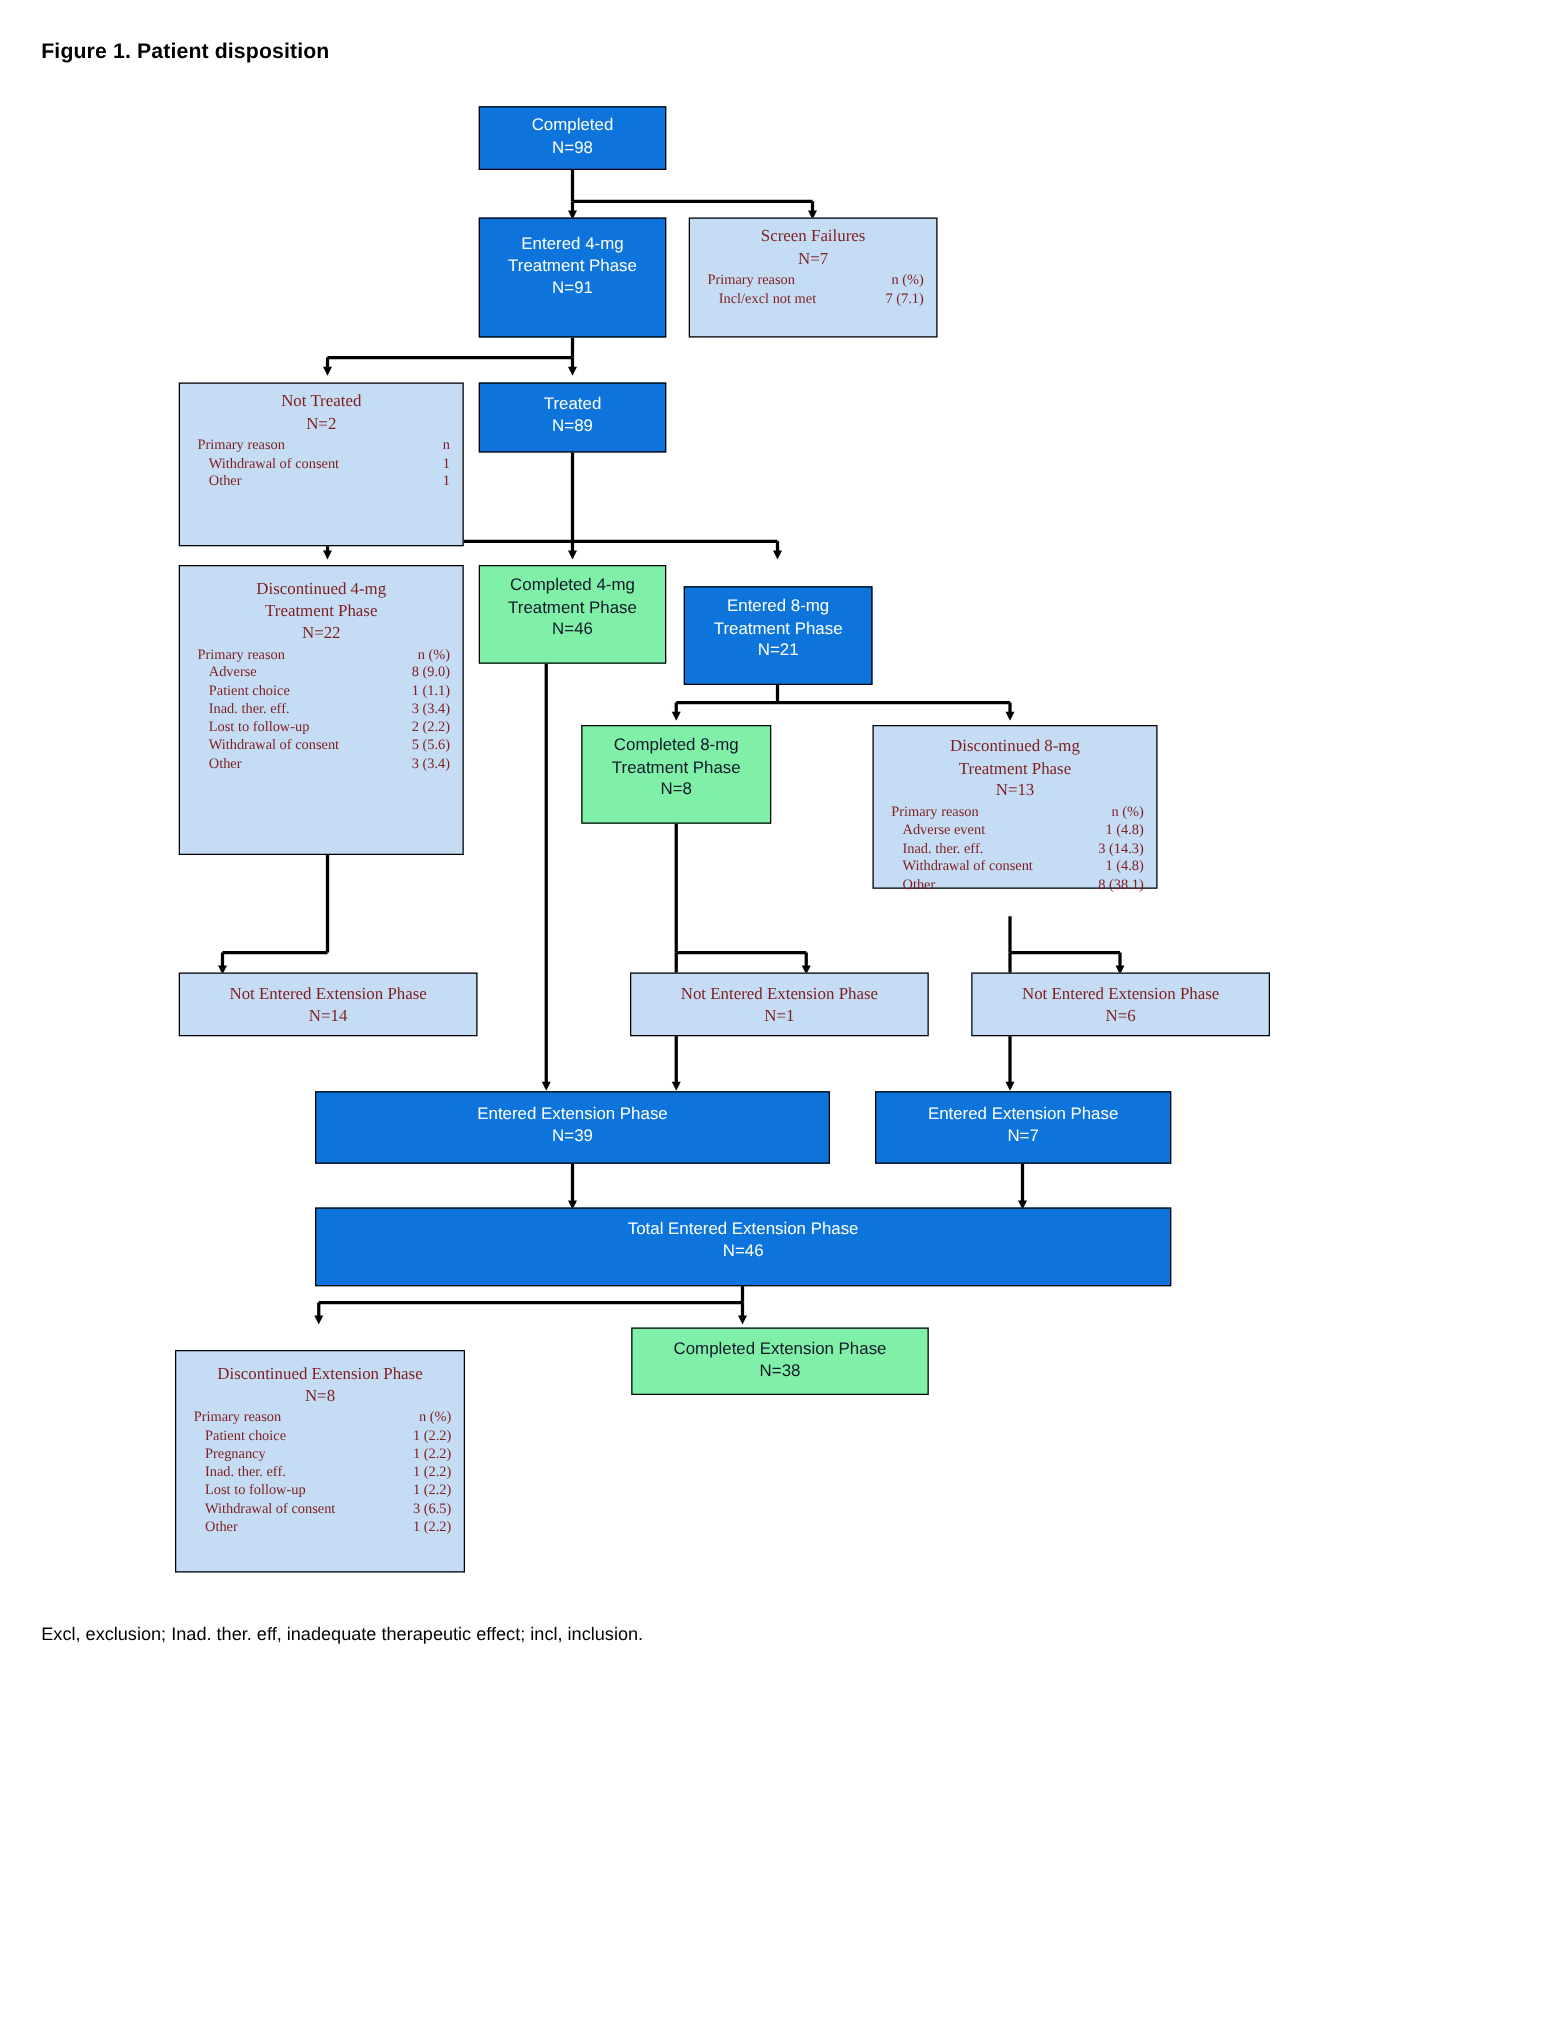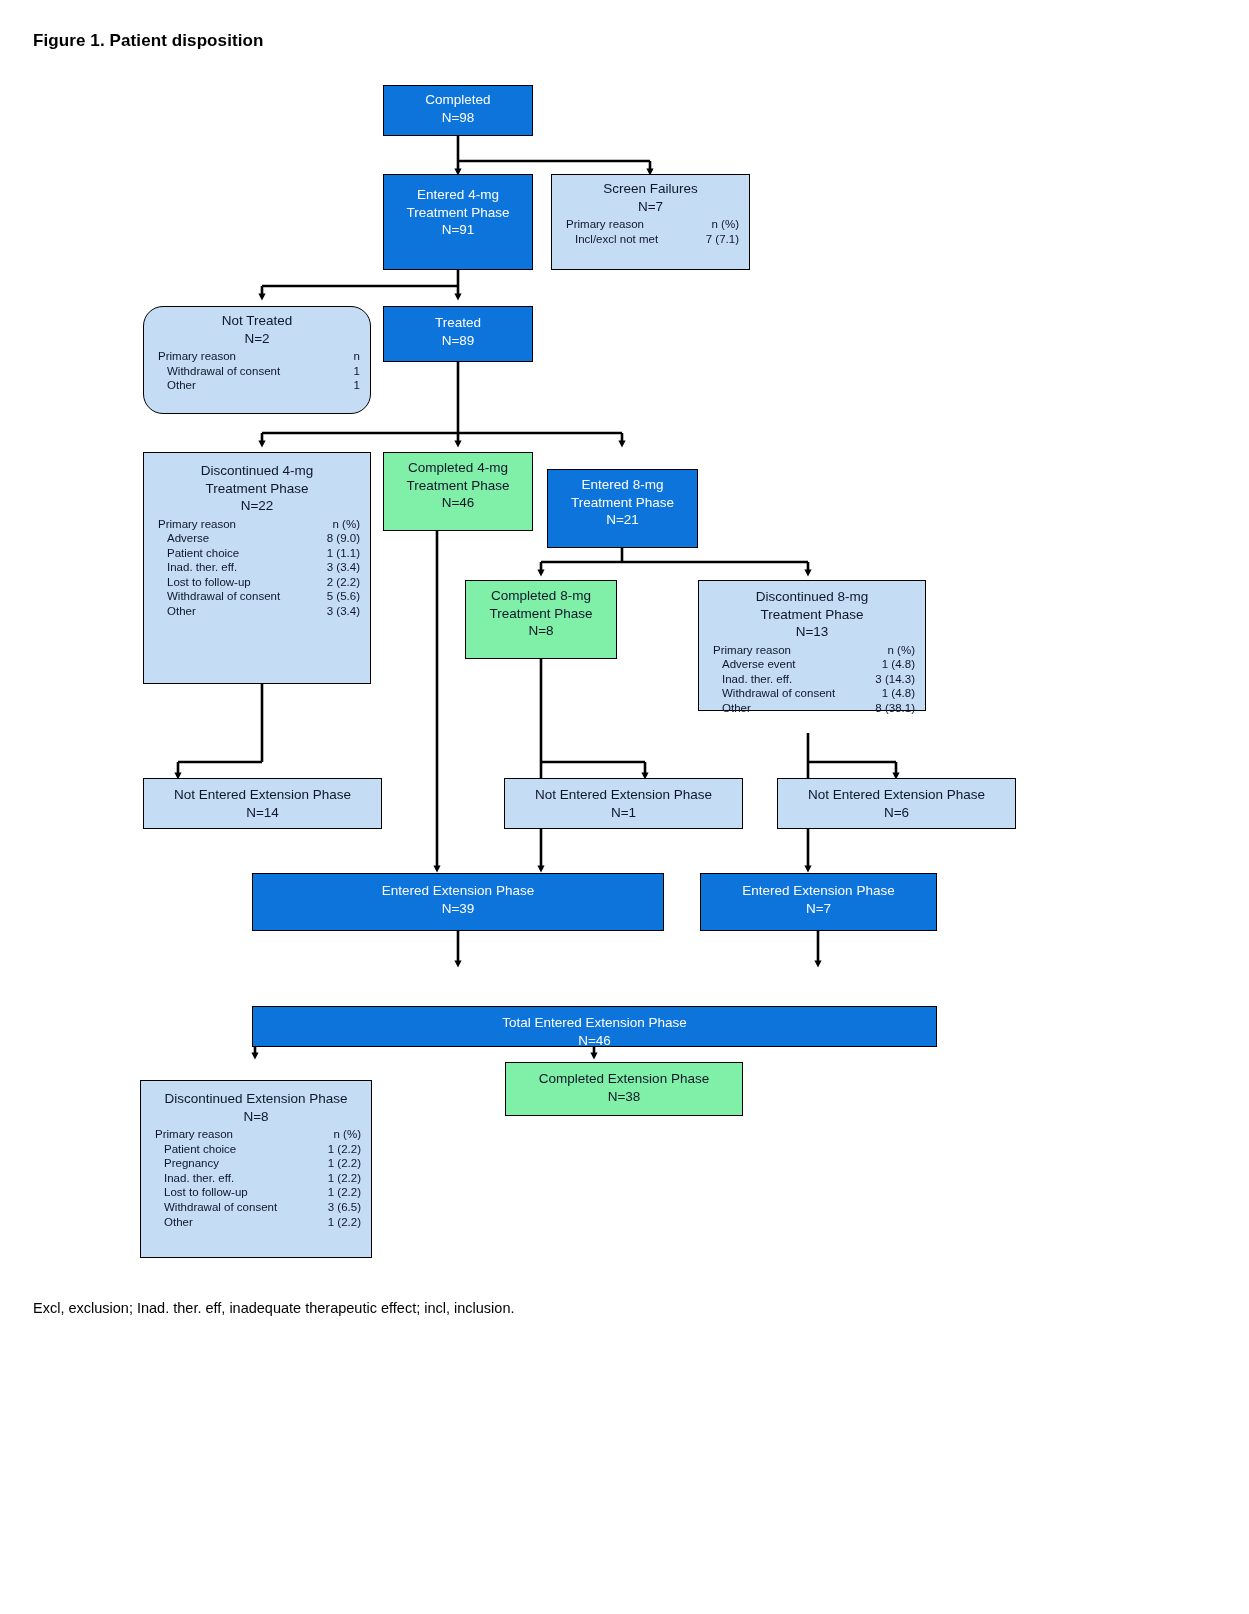"Screen Failures" .node.lblue { color: #0f172a -> #7f1d1d; font-family: none -> Liberation Serif, serif }
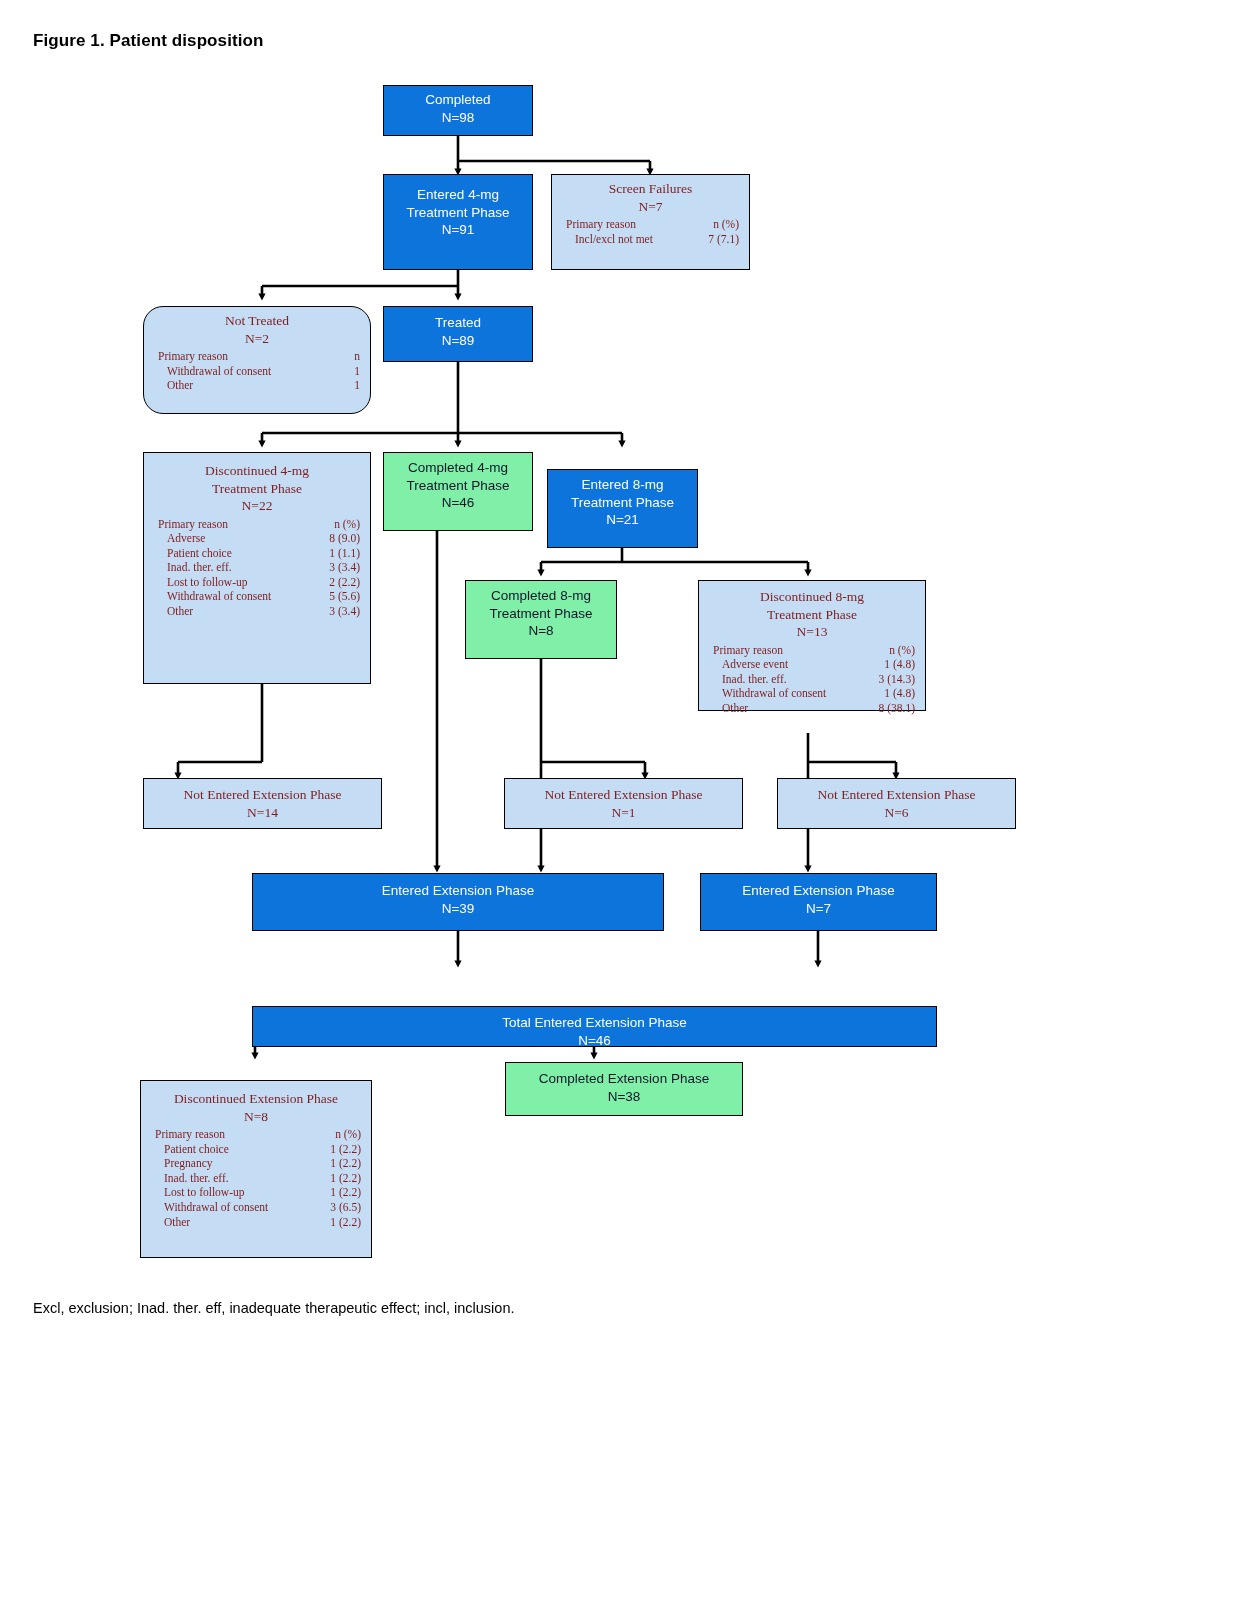"Not Treated" div.node { border-radius: 20px -> none; height: 108px -> 131px }
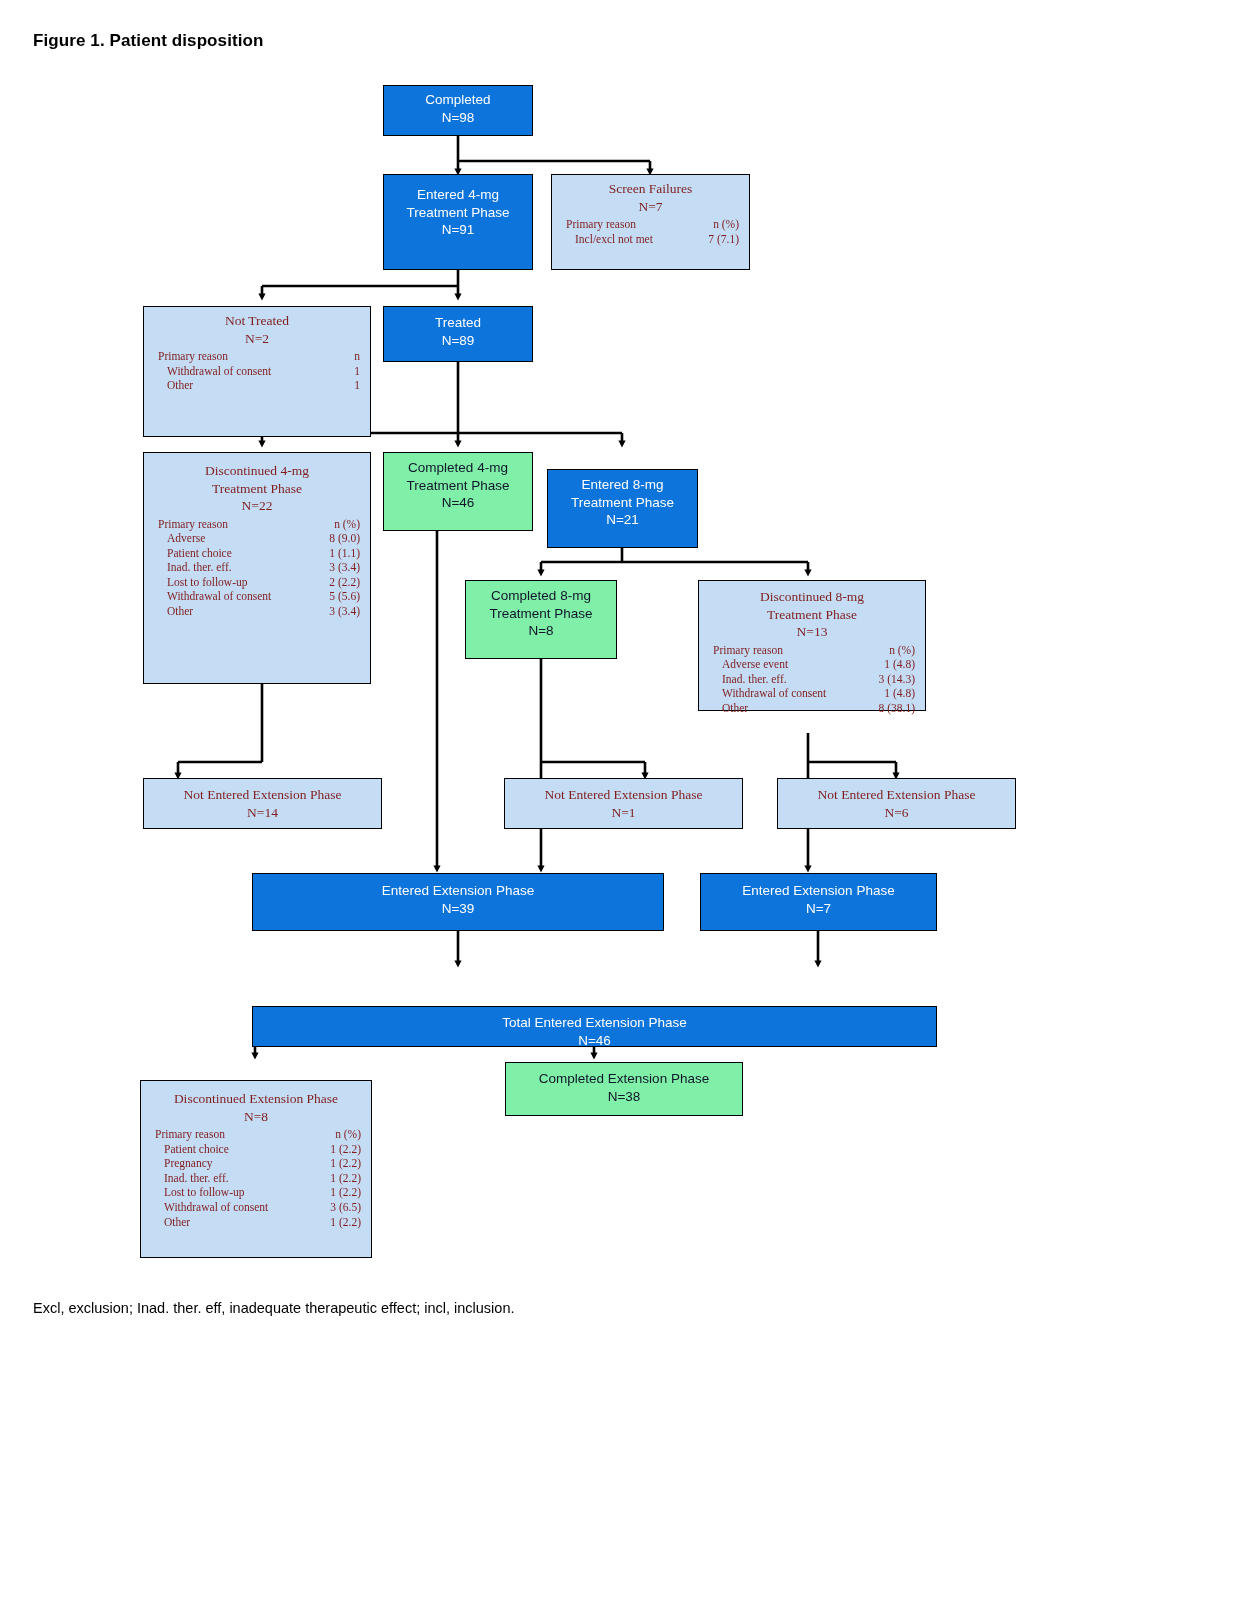"Total Entered Extension Phase" div.node { height: 41px -> 63px; margin-top: 40px -> none }
